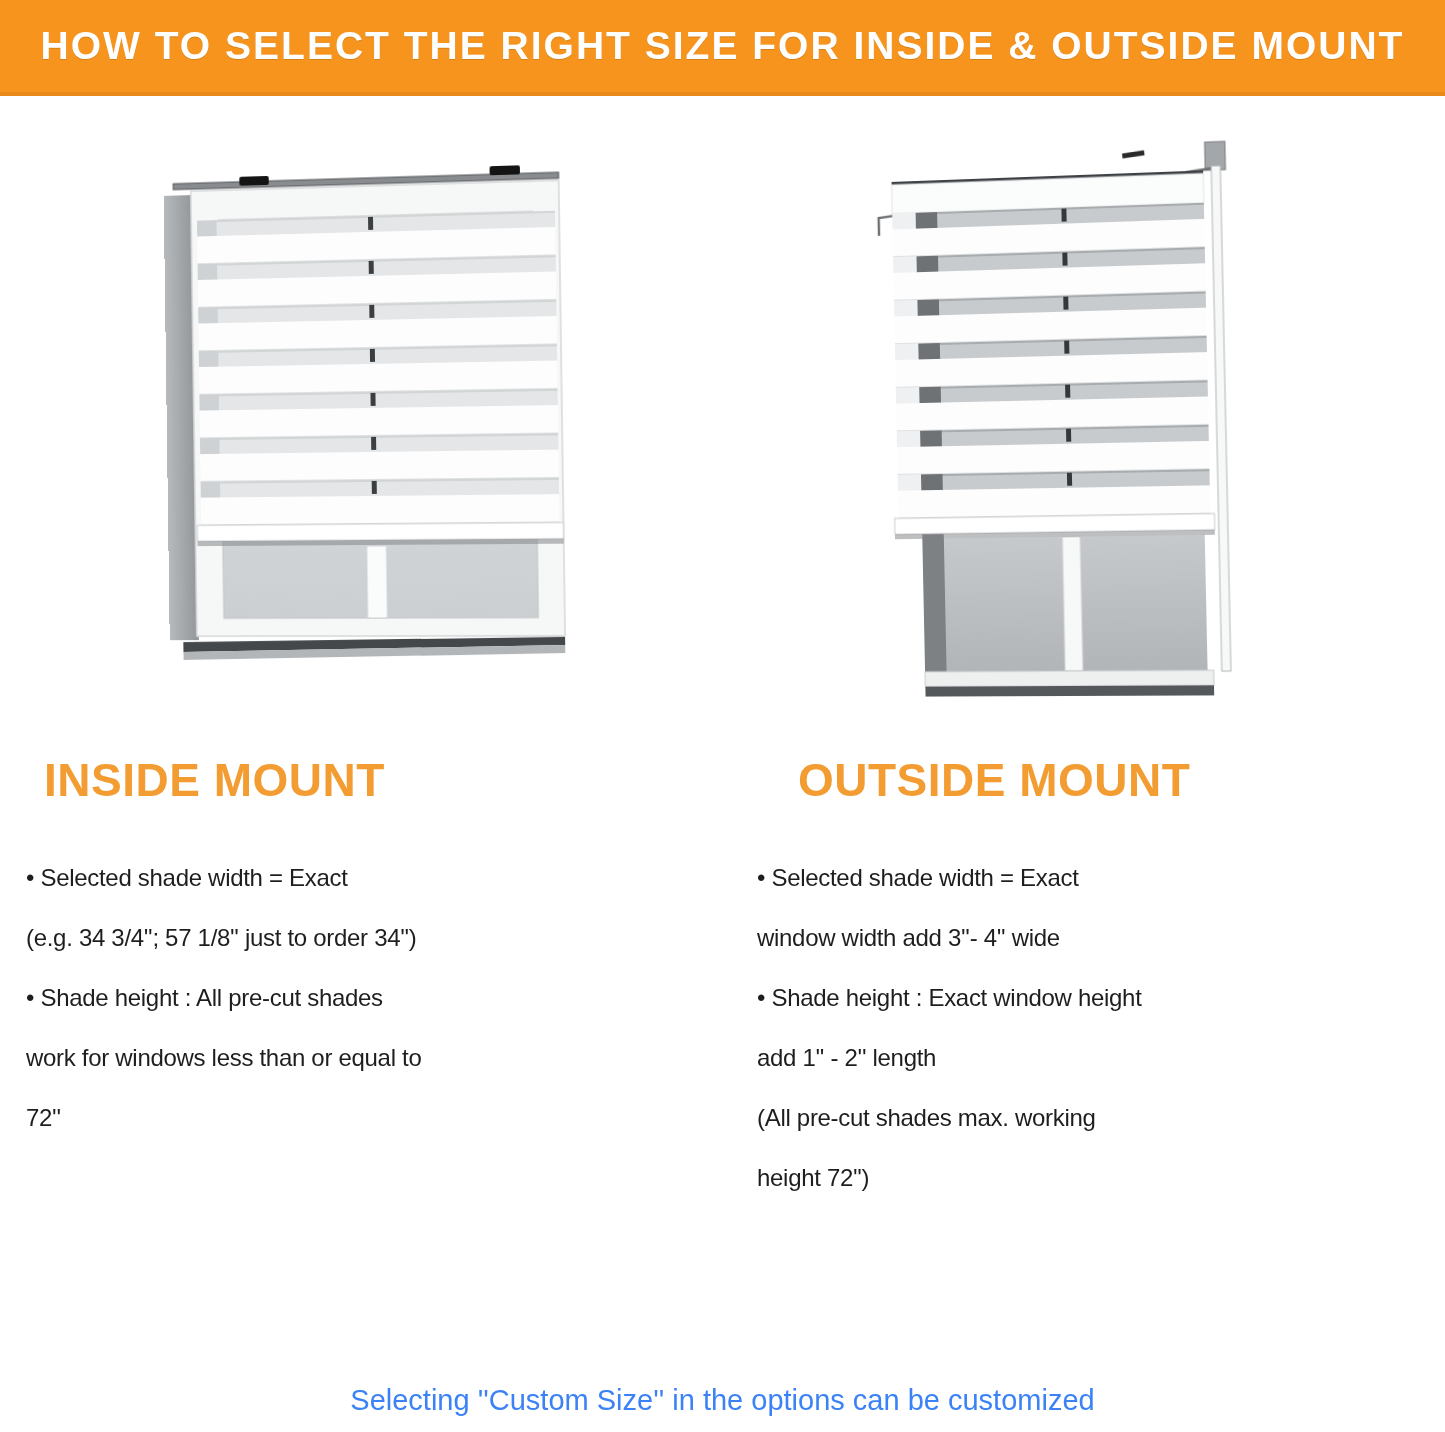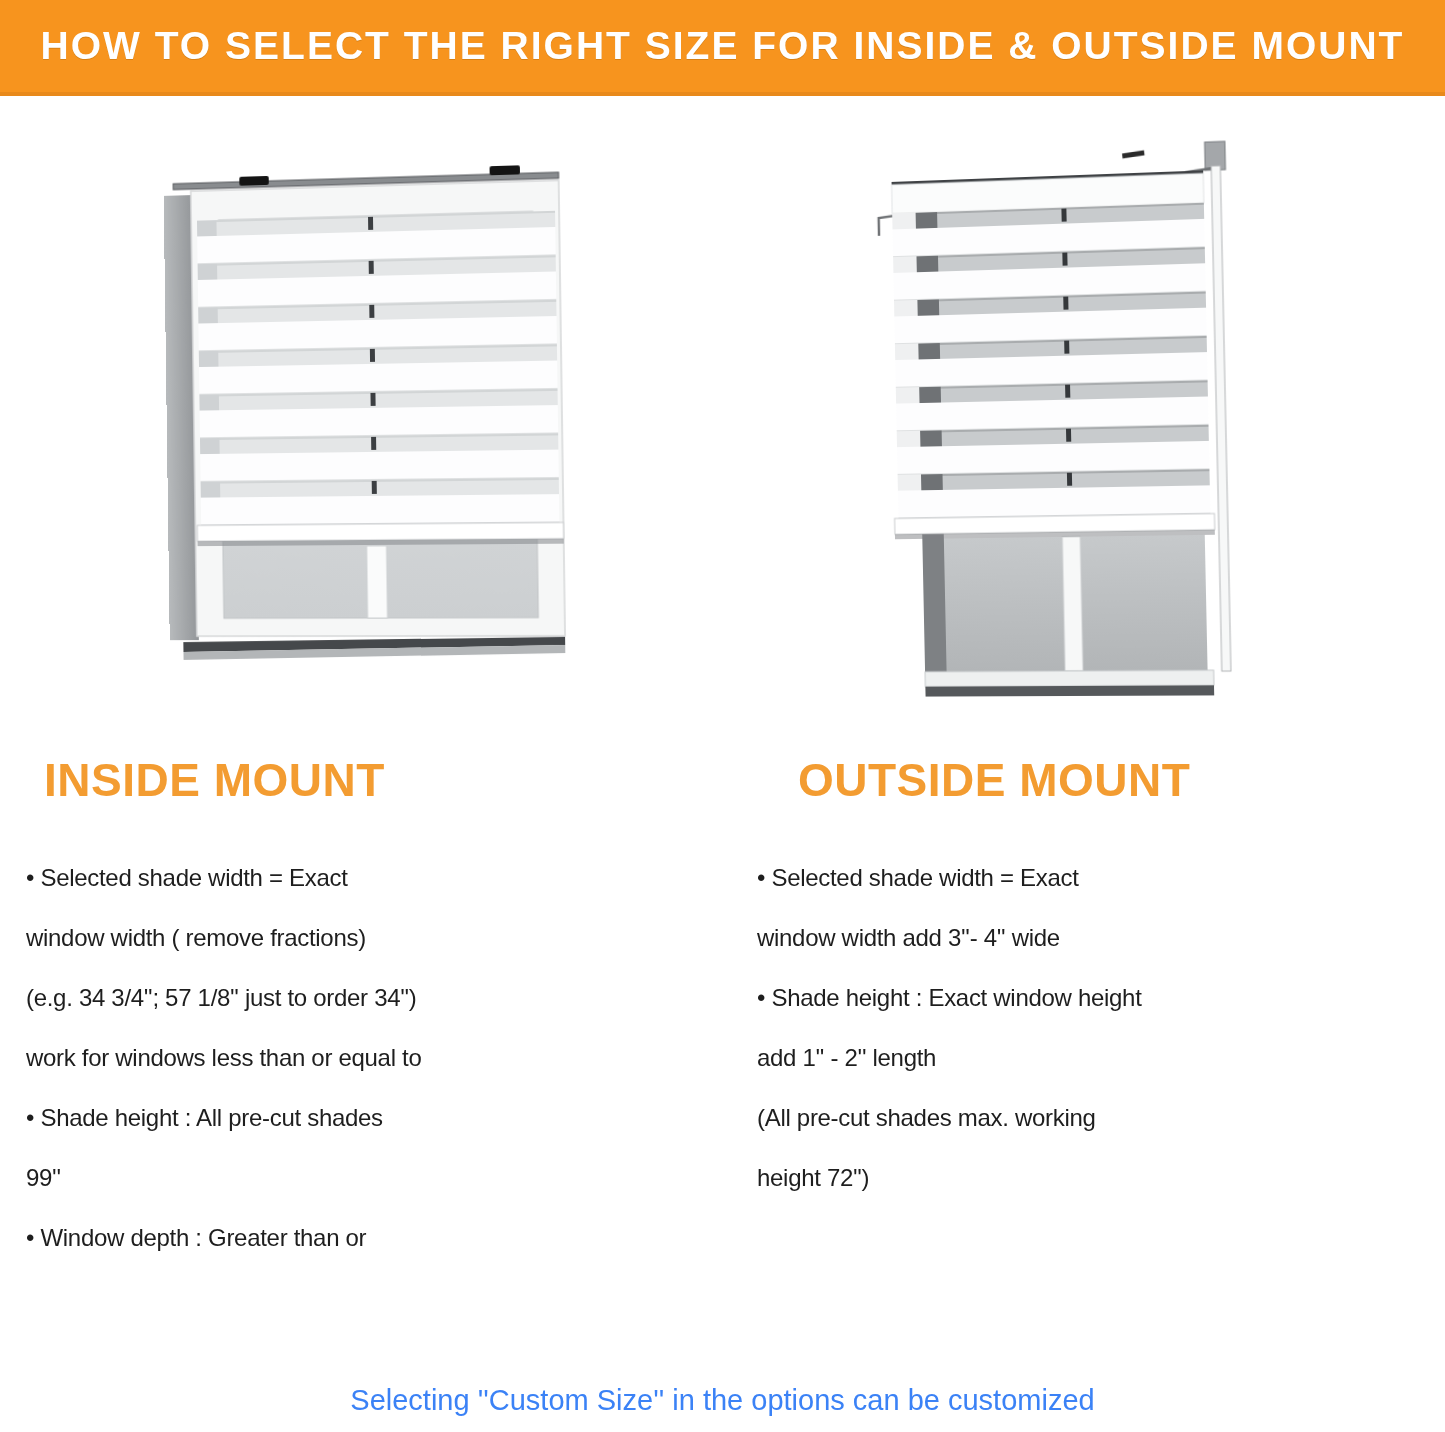"window width ( remove fractions)" div { html: <div>window width ( remove fractions)</div> -> none }
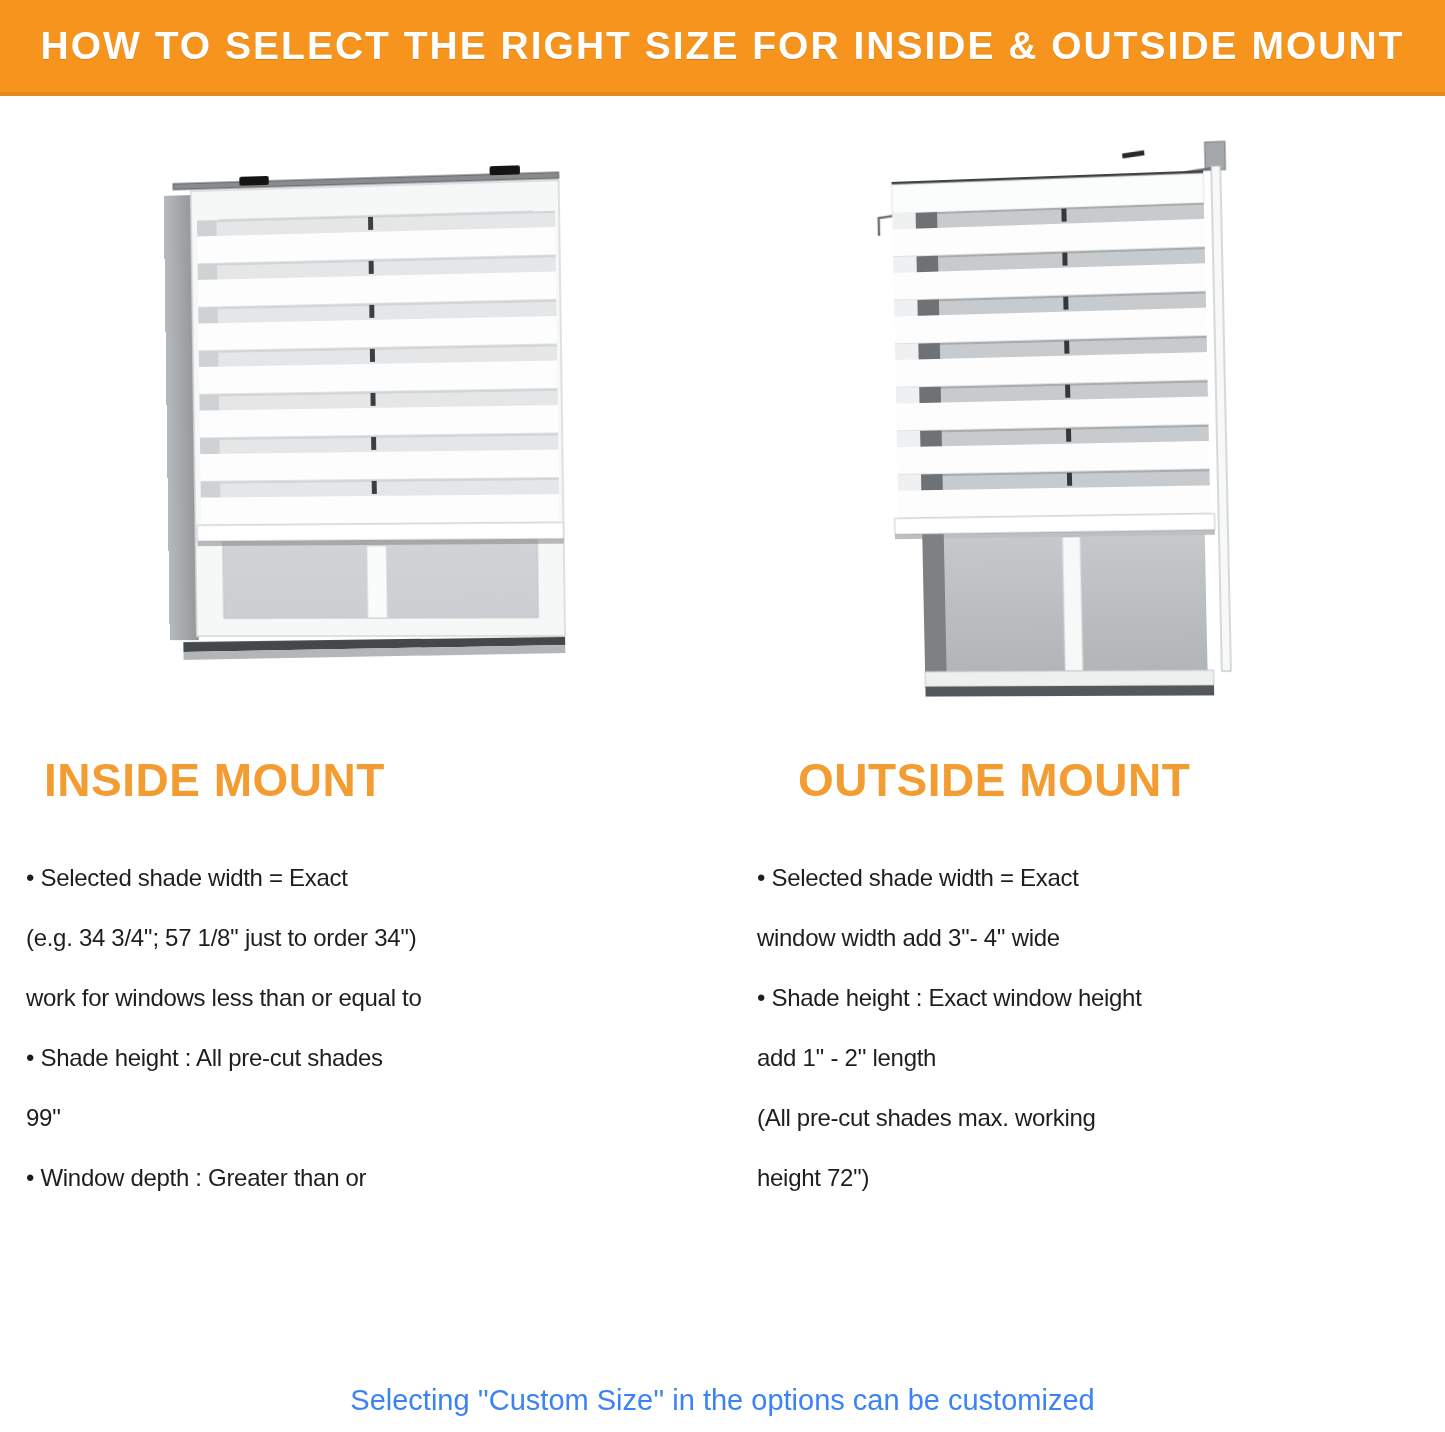"work for windows less than" div { order: before "• Shade height : All" -> after "• Shade height : All" }
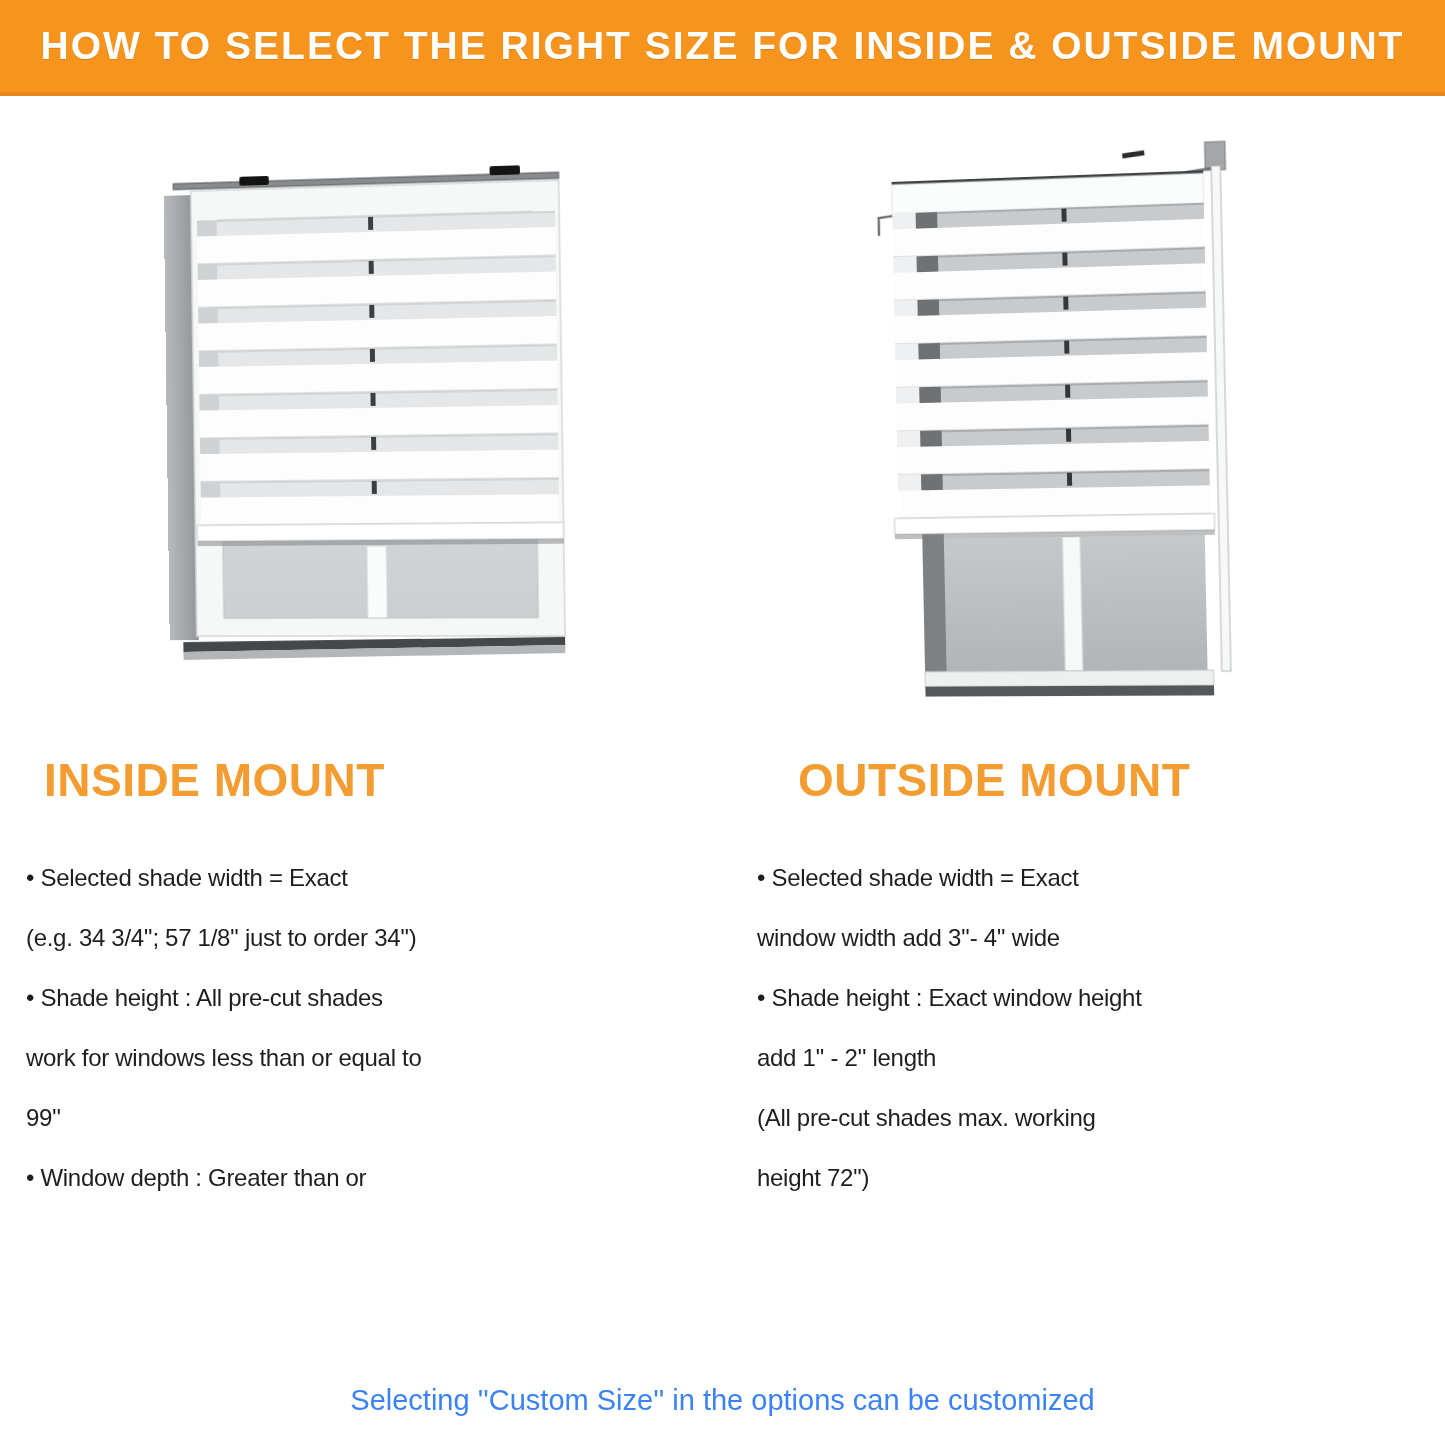"99''" div { text: 99'' -> 72'' }
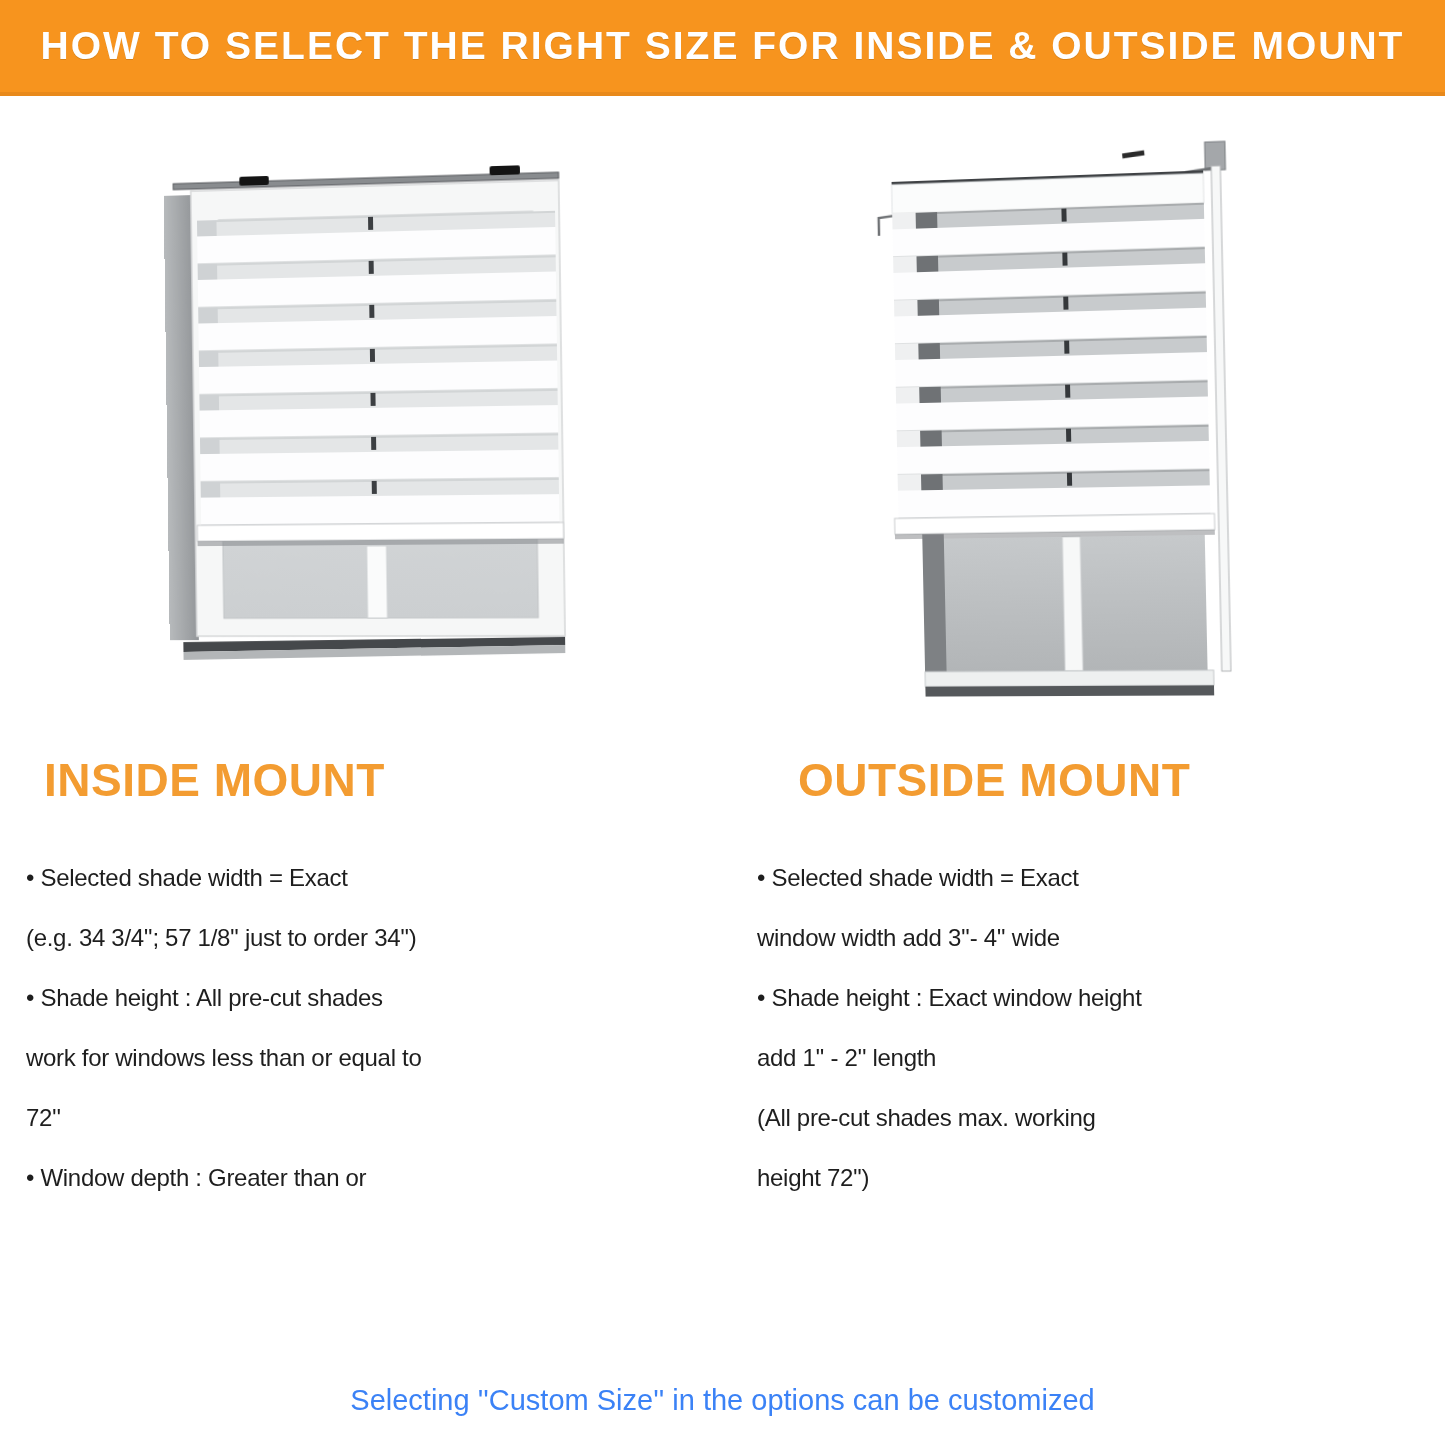"• Window depth : Greater" div { html: <div>• Window depth : Greater than or</div> -> none }
